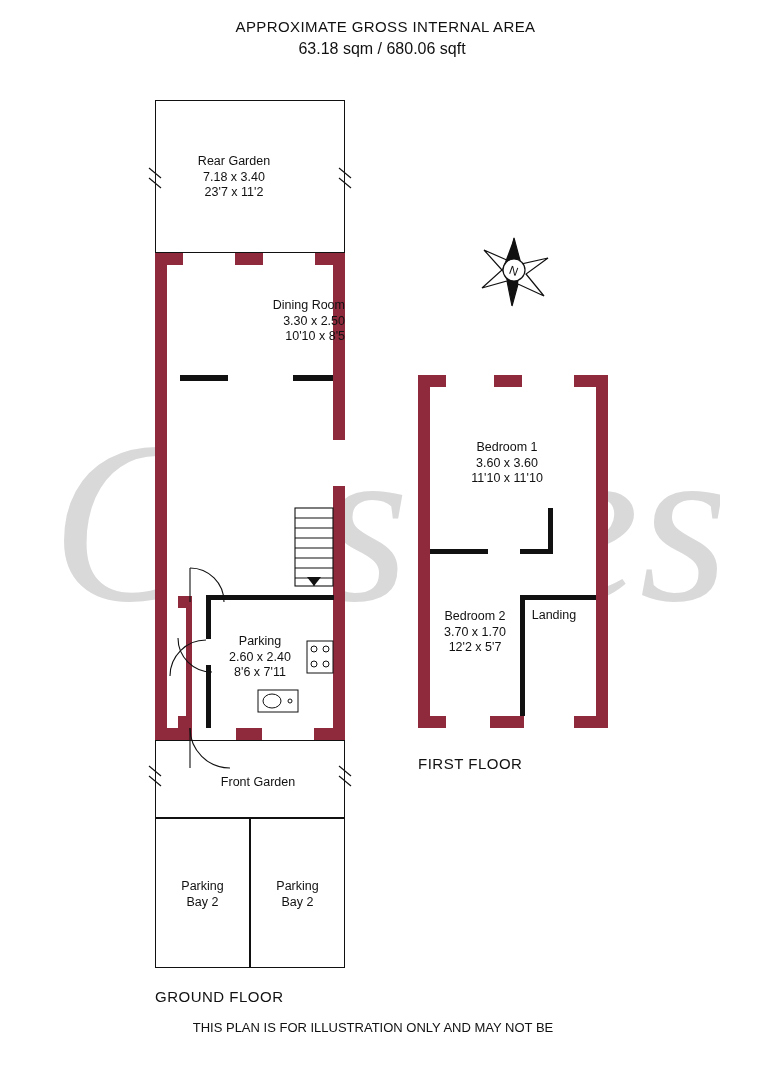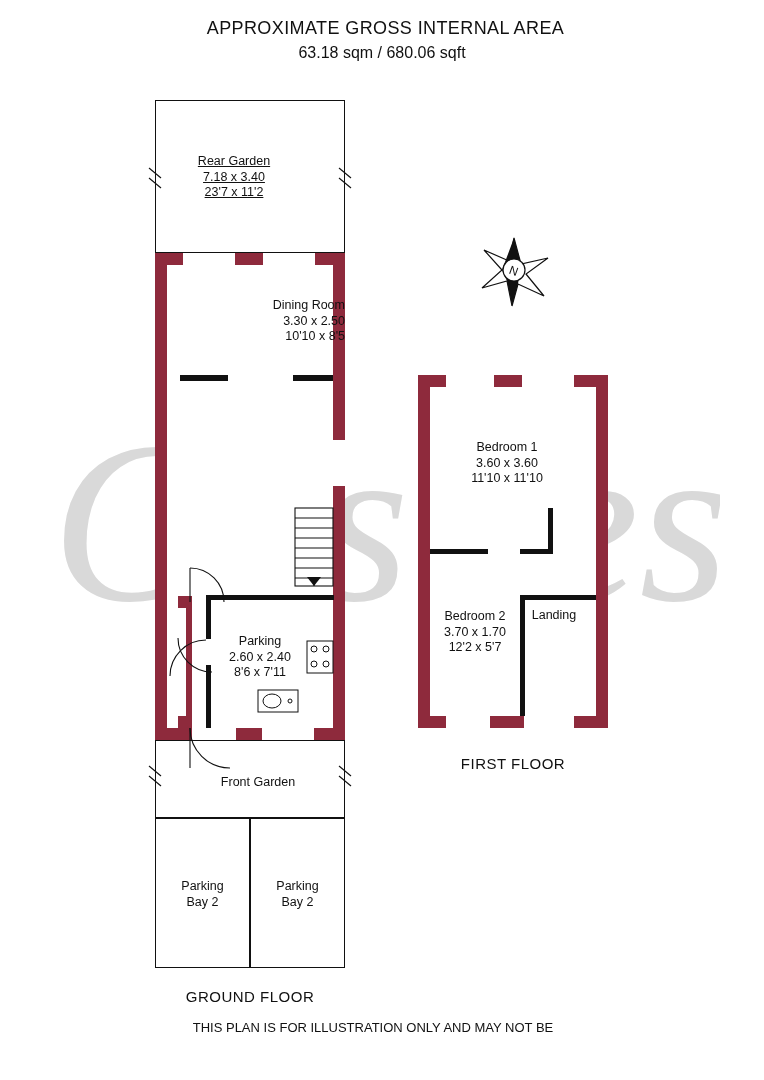"APPROXIMATE GROSS INTERNAL AREA" .header .title { font-size: 18px -> 15px }
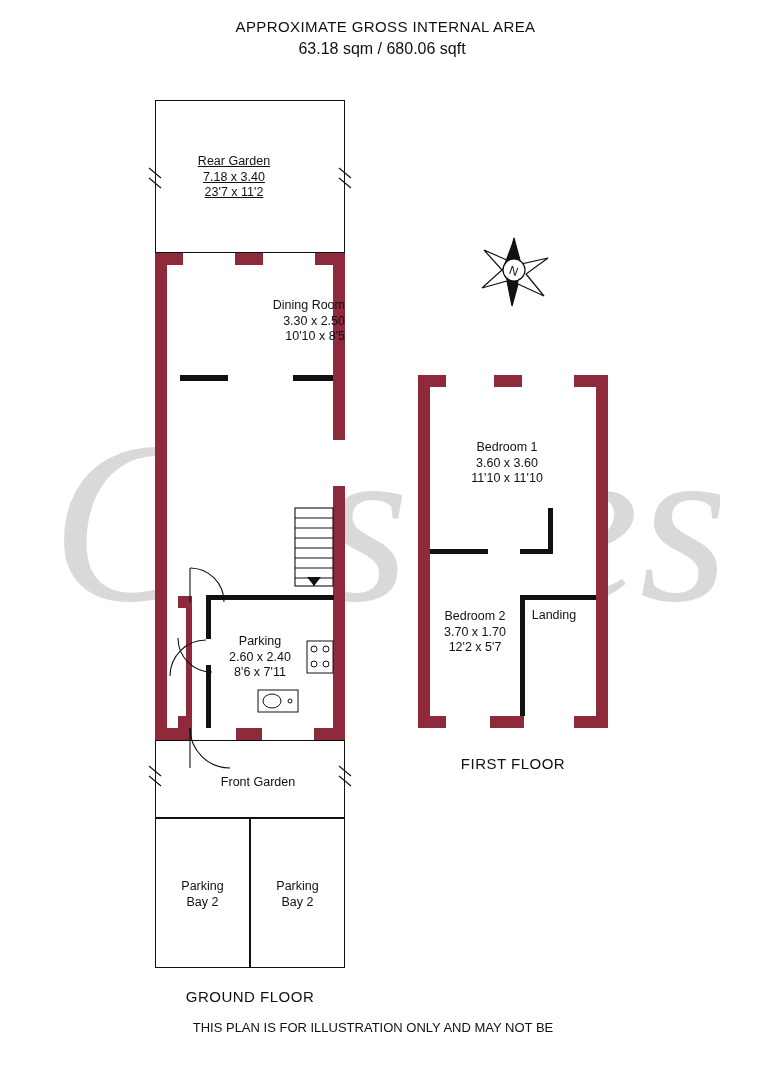"Rear Garden" div.label { text-decoration: underline -> none }
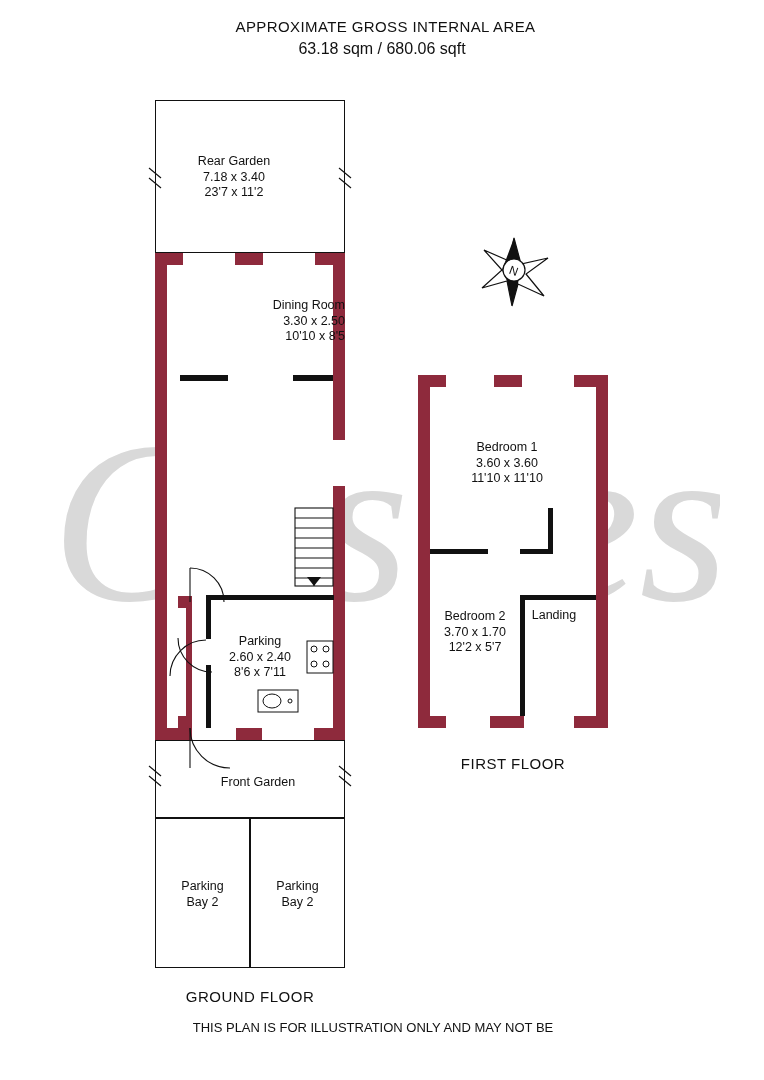"FIRST FLOOR" .floorname { text-align: center -> left }
